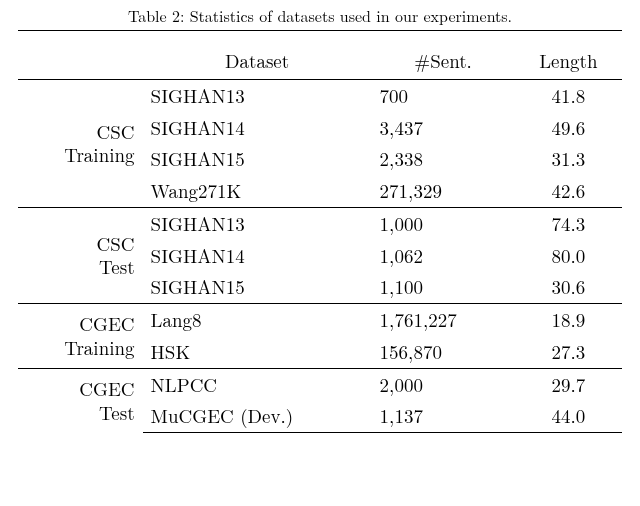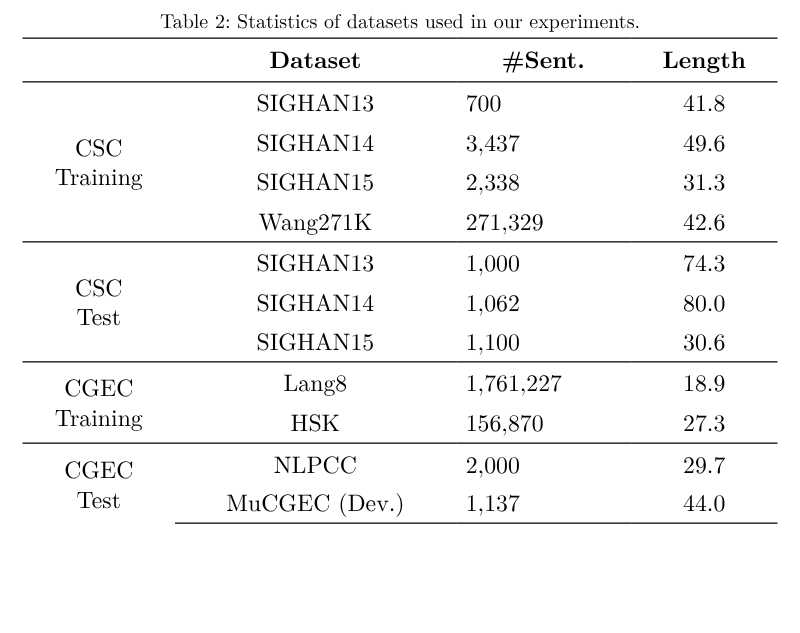"Dataset" th { font-weight: bold -> normal; padding-top: 4px -> 18px }
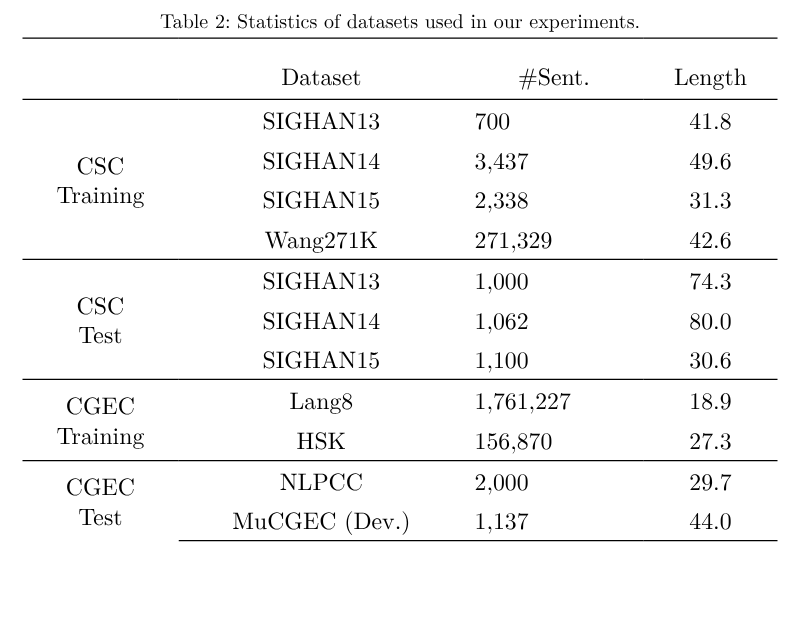"SIGHAN13" .dataset { text-align: center -> left }
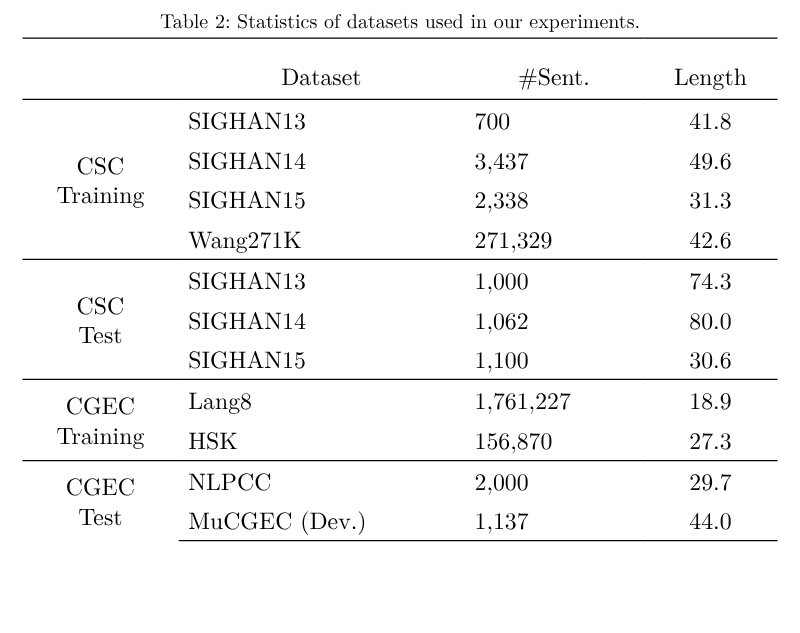"CSC" .rowhead { text-align: center -> right }
